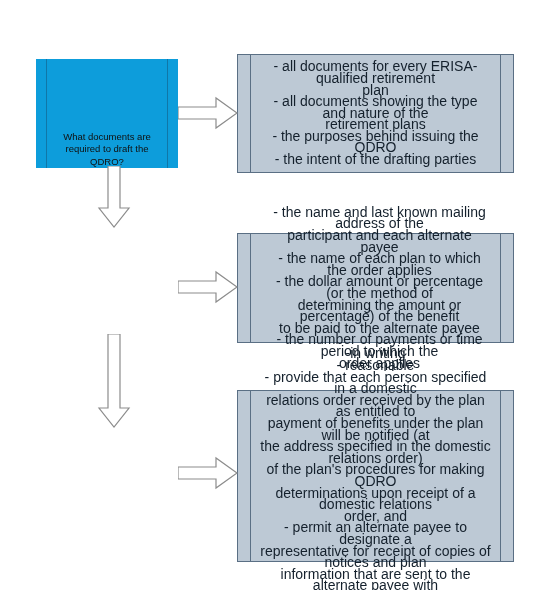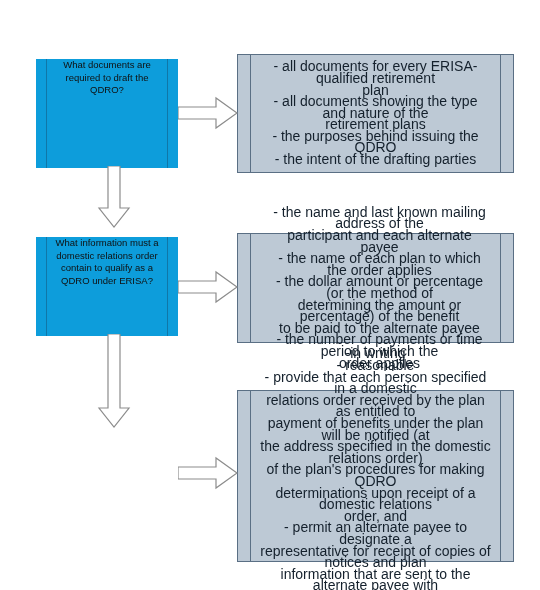"What documents are" .qbox { align-items: flex-start -> flex-end }
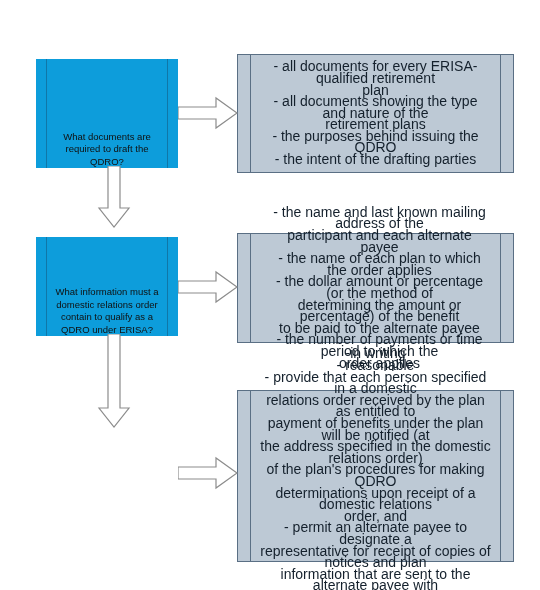"What information must a" div.qbox { html: <div> <span></span> <span></span> <span>What information must a domestic relations order contain to qualify as a QDRO under ERISA?</span> </div> -> none }
